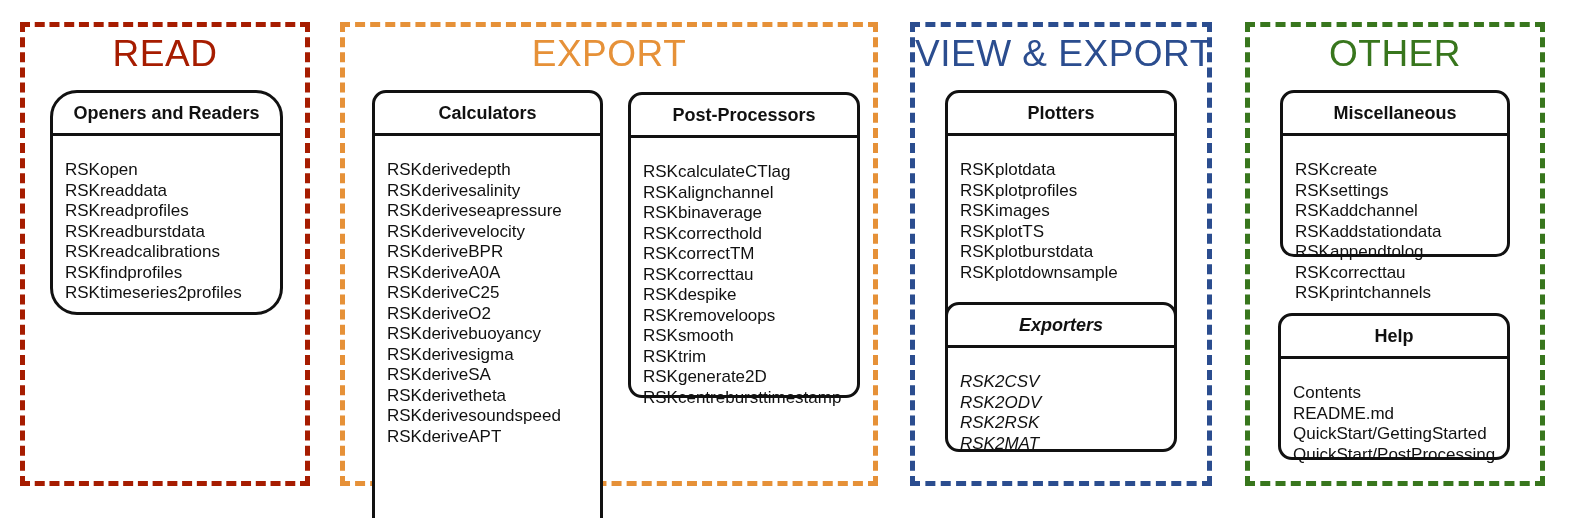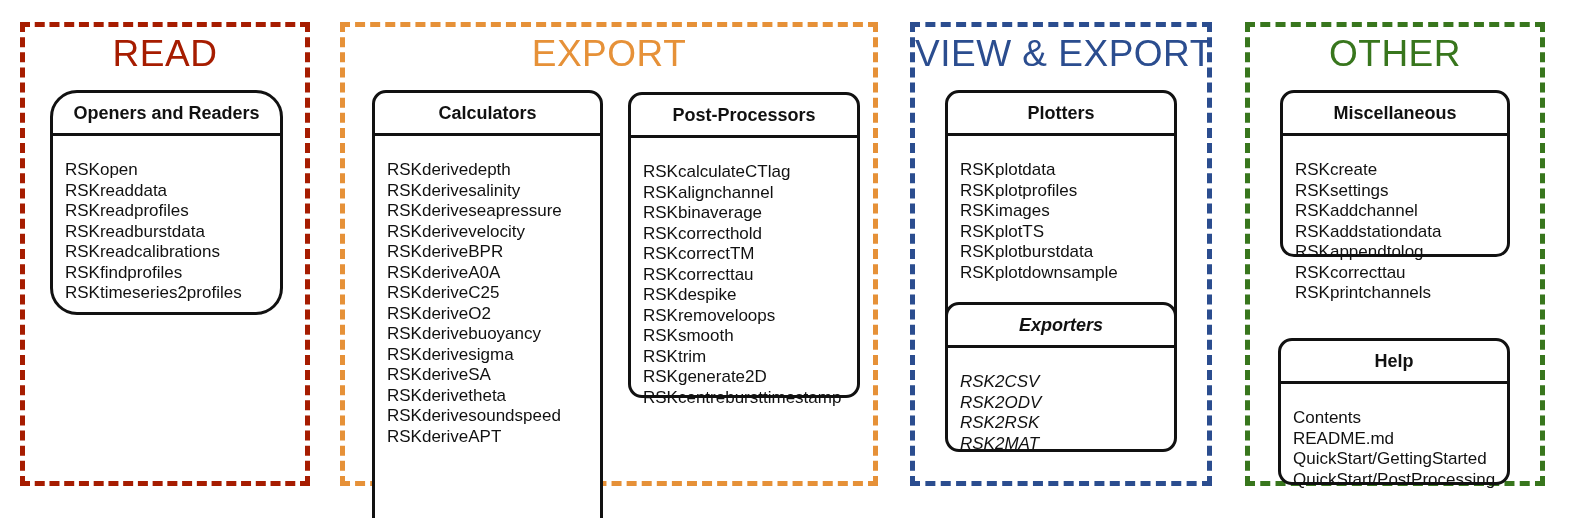"Help" div.fbox { margin-top: 25px -> none }
